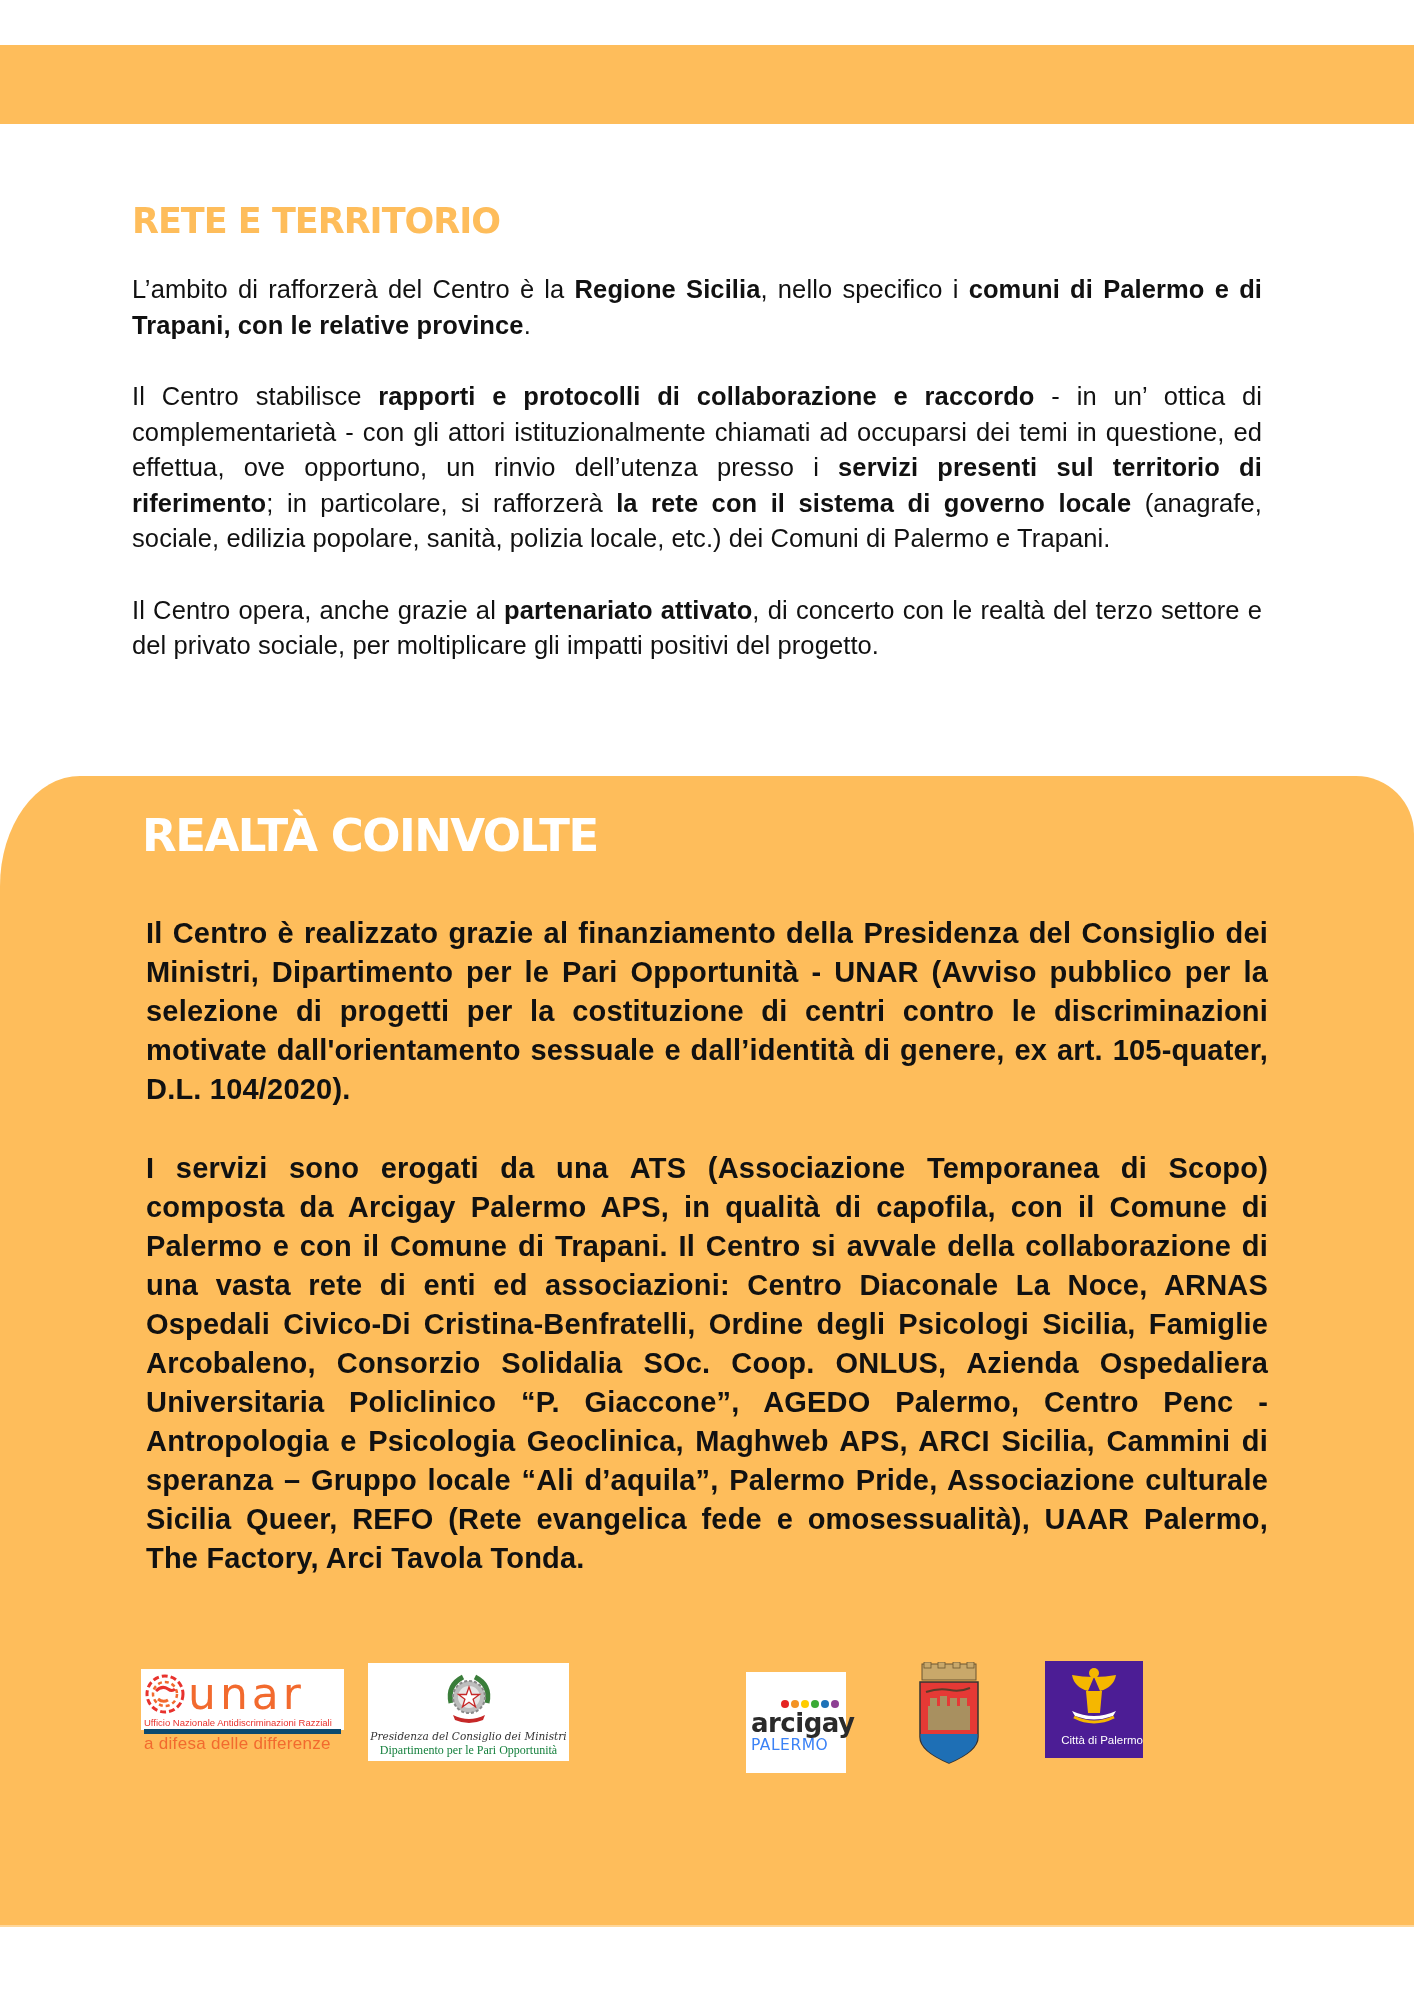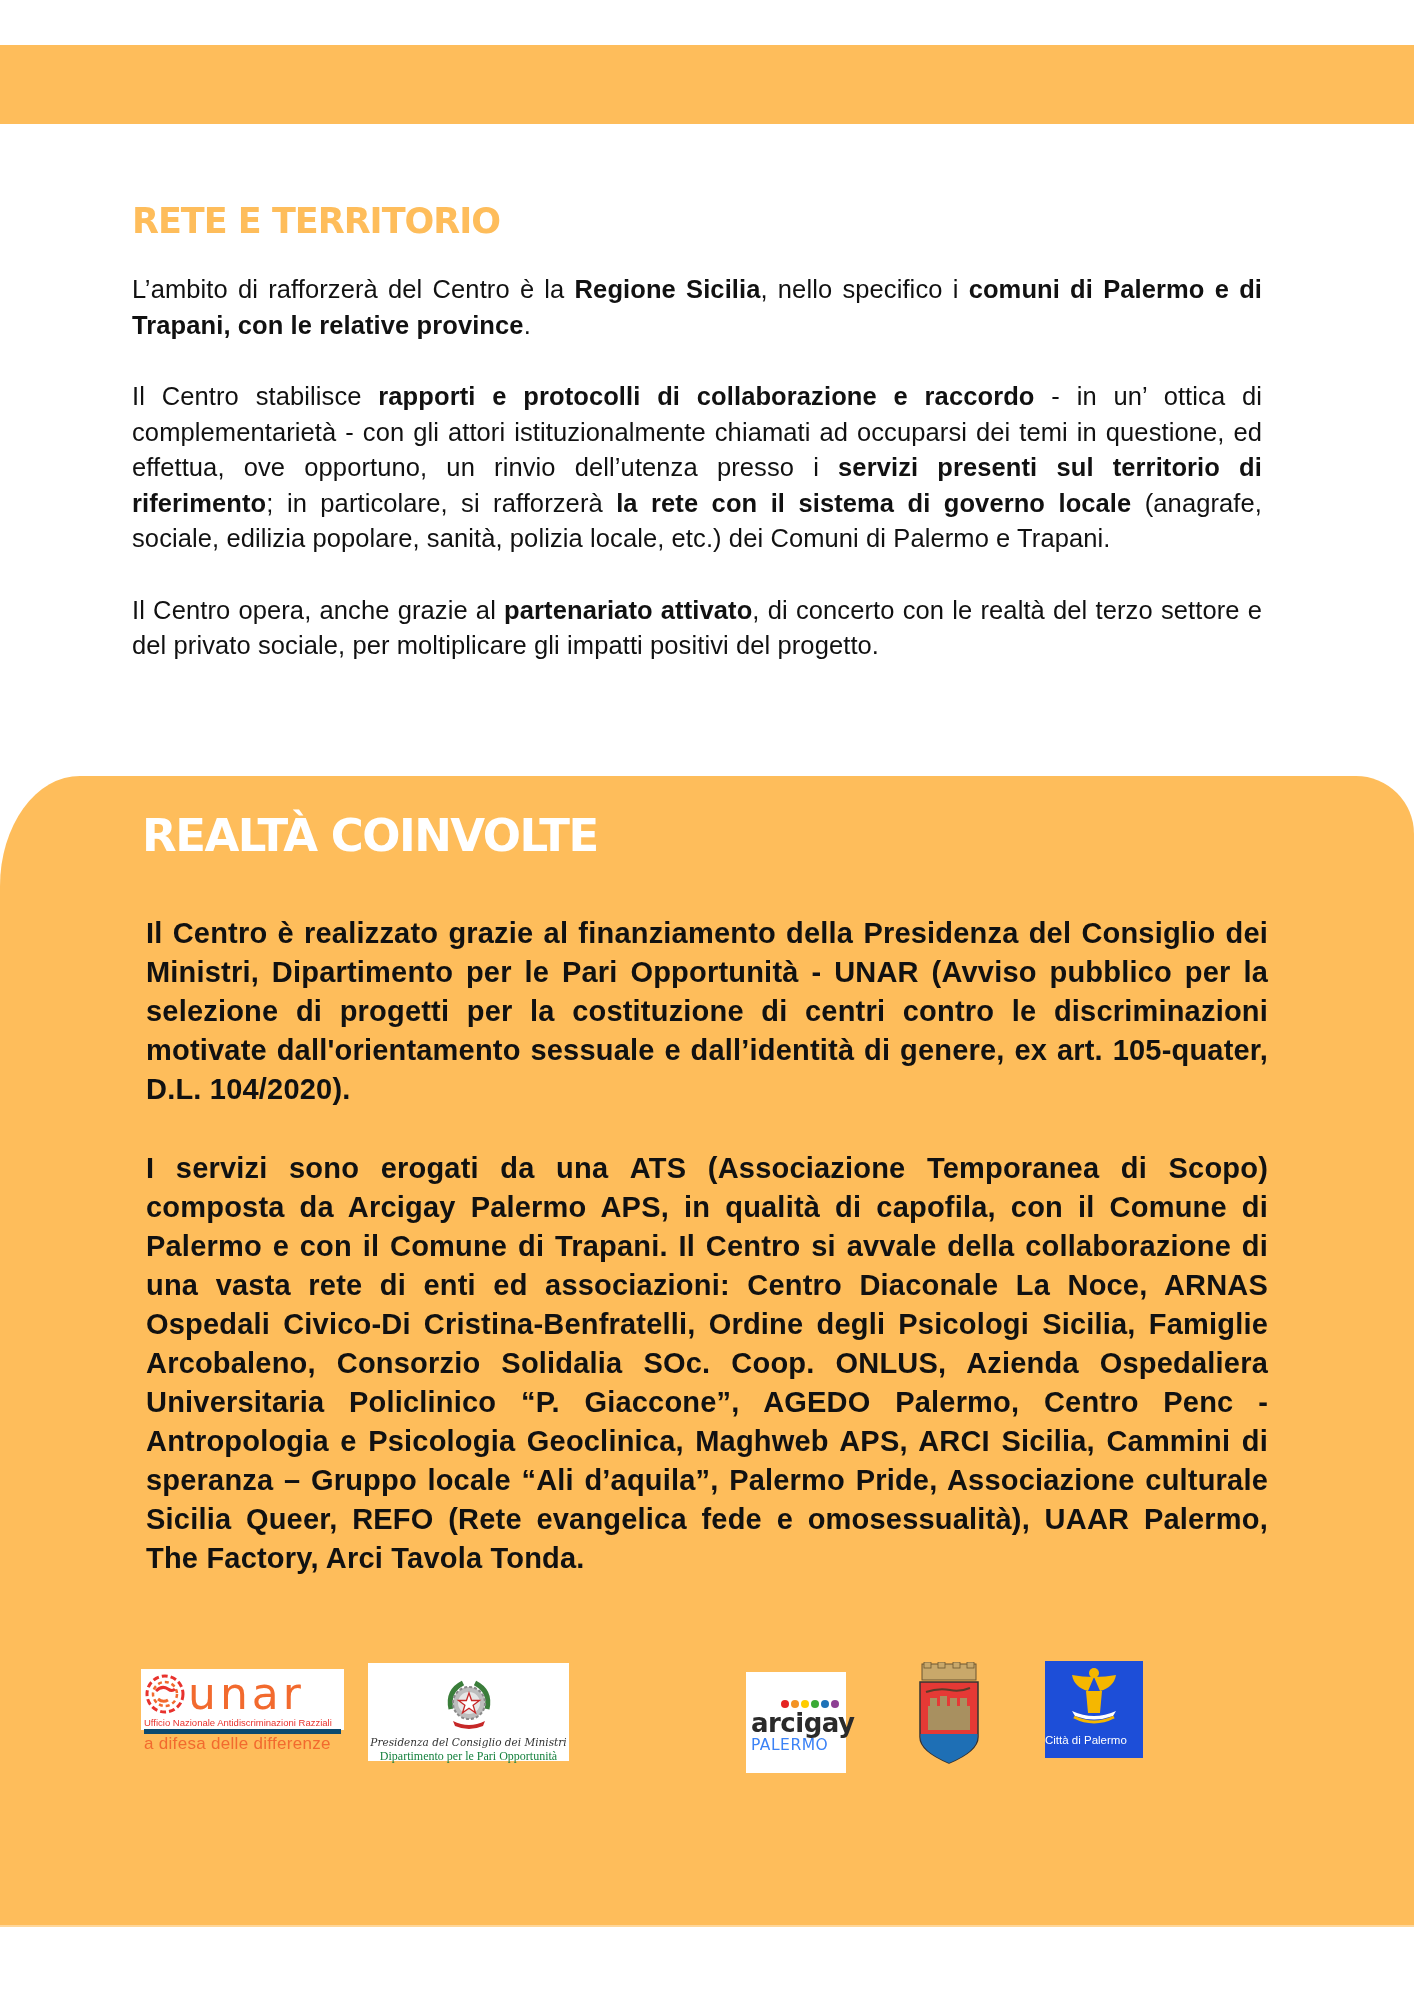"Presidenza del Consiglio dei Ministri" .pcm { padding-top: 14px -> 8px }
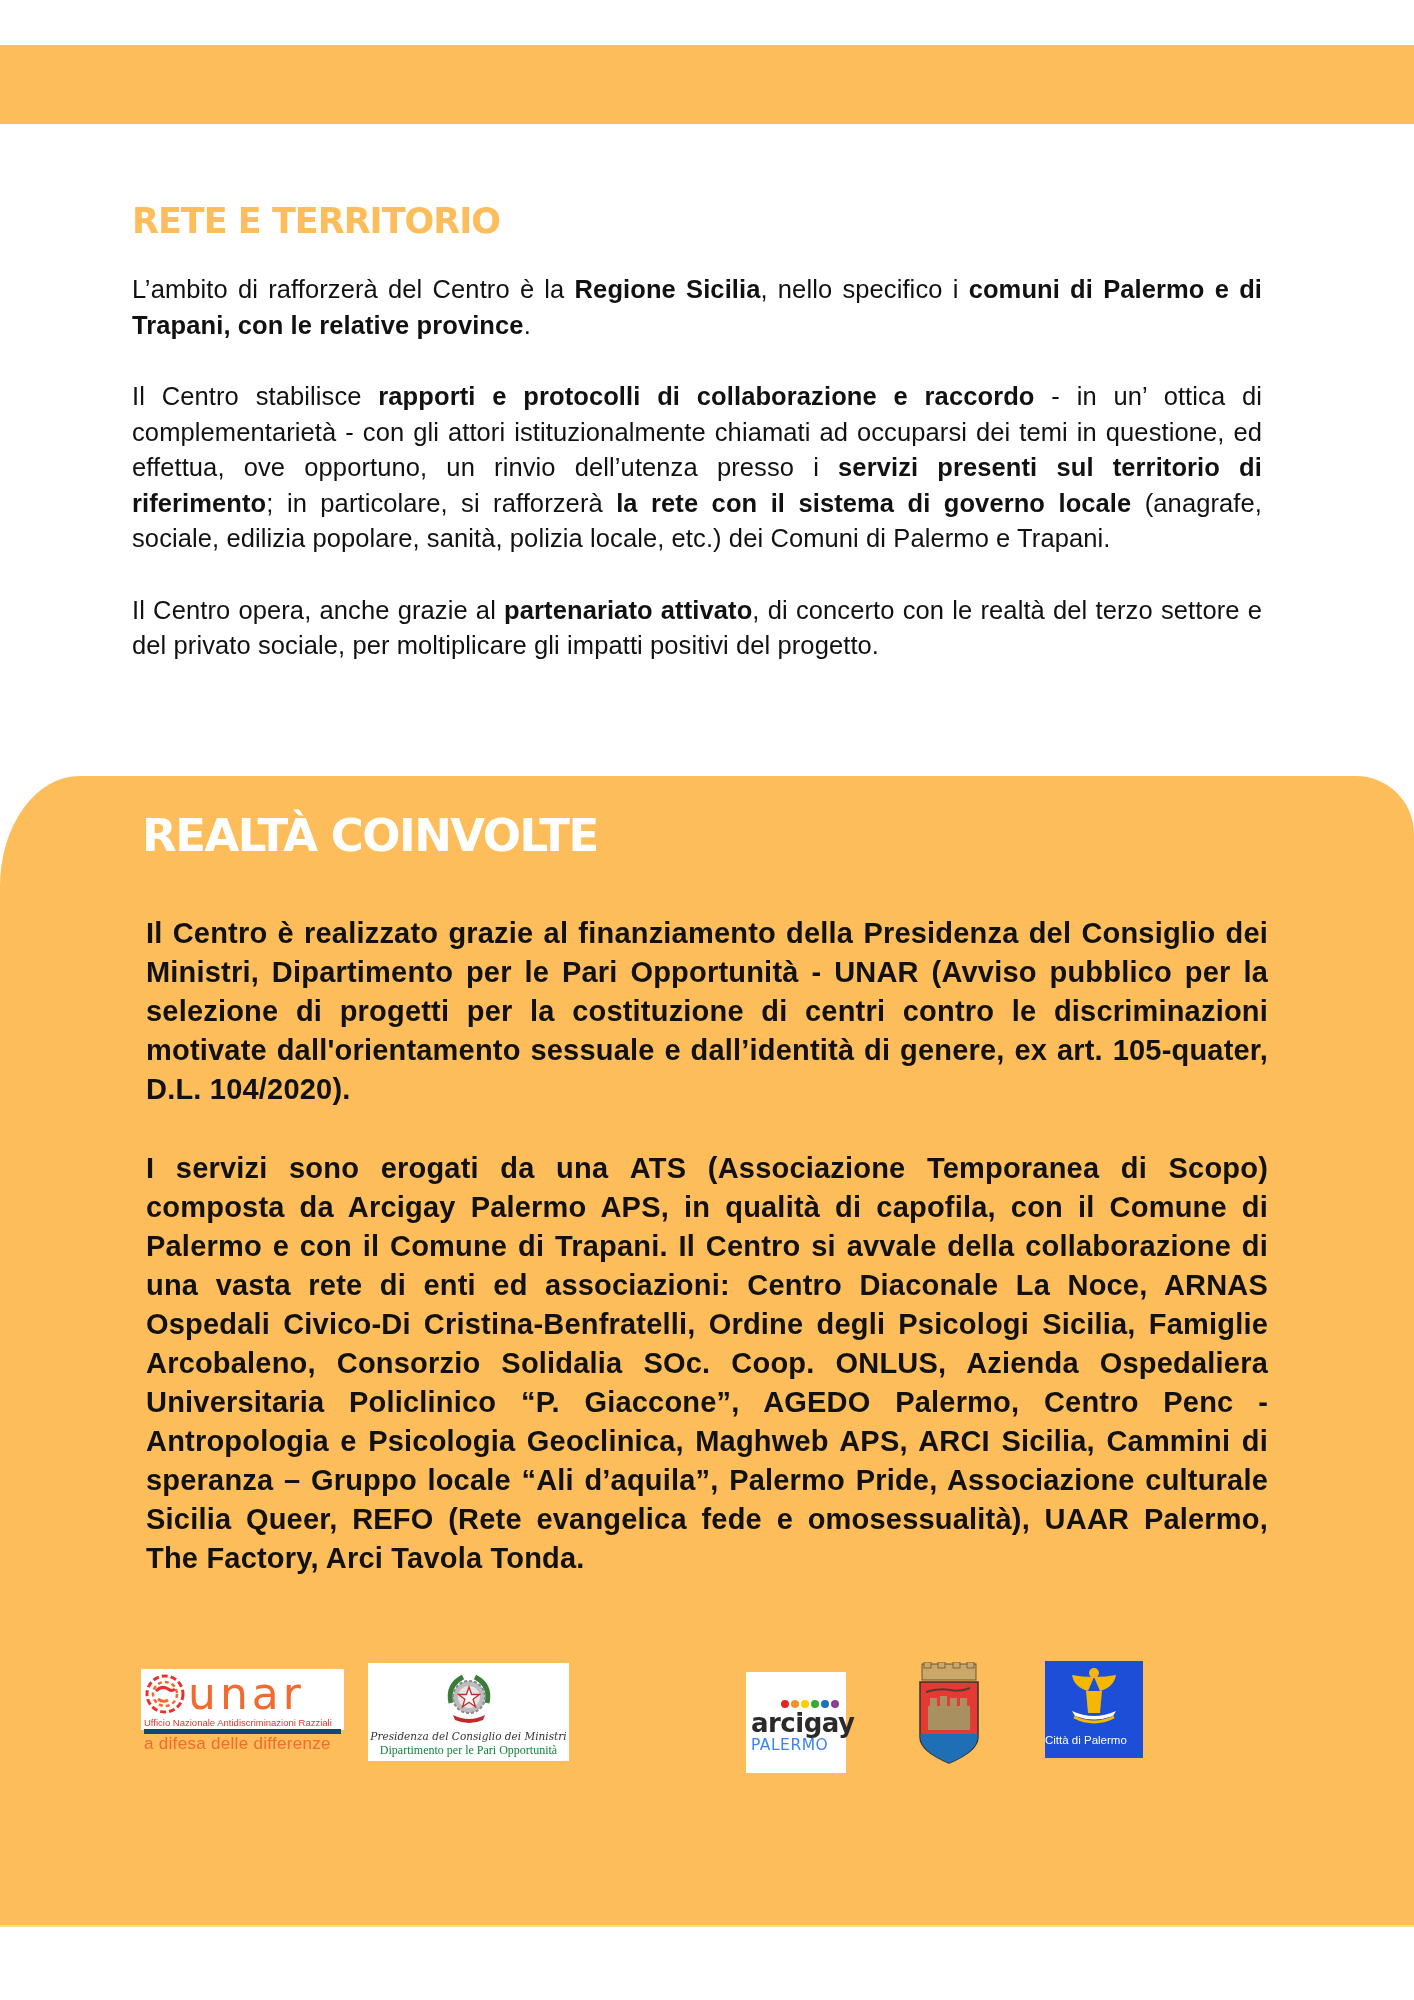"Città di Palermo" .palermo { background: #1d4ed8 -> #4c1d95; text-align: left -> right }
